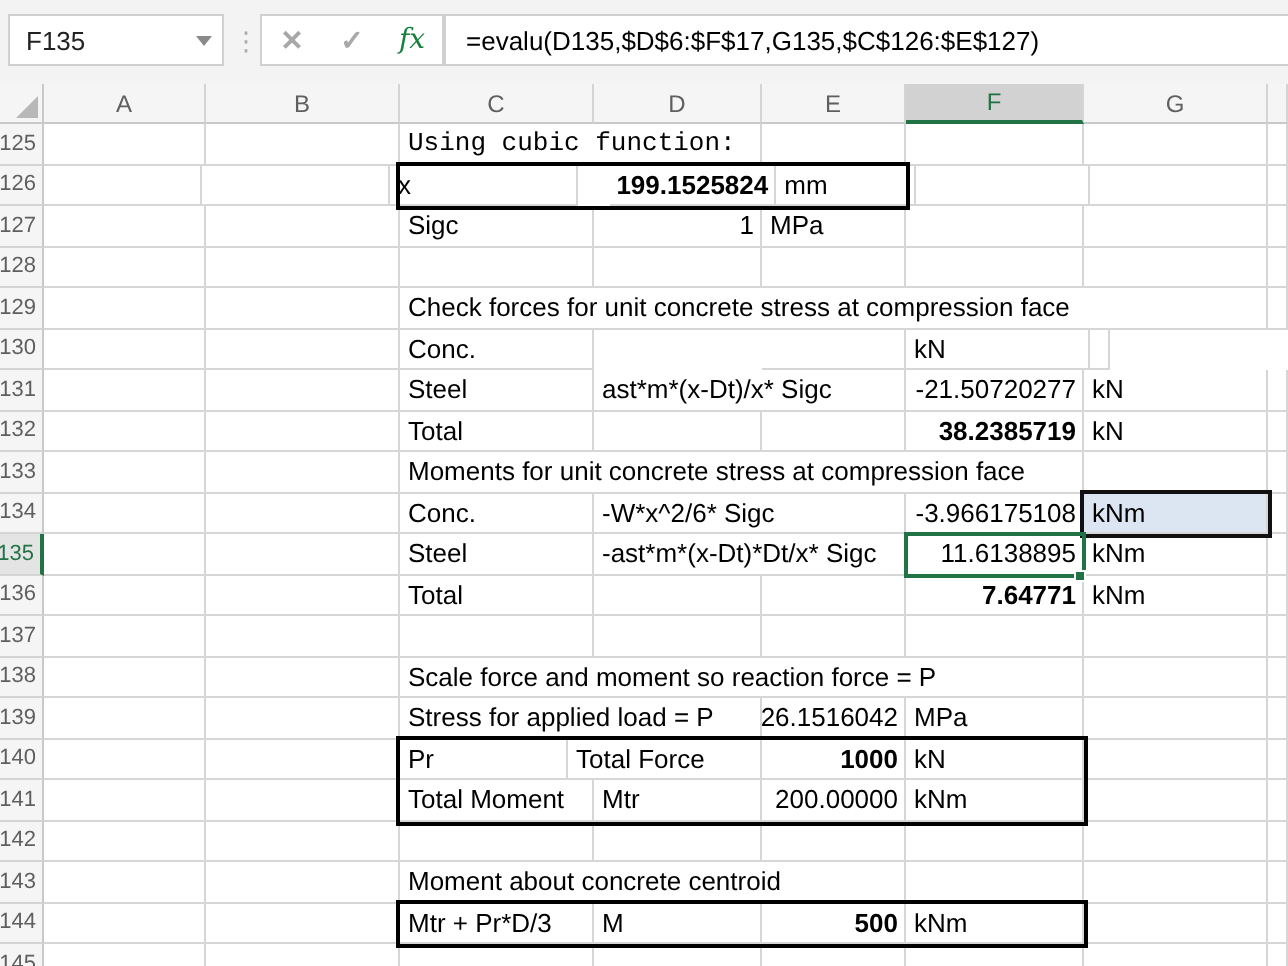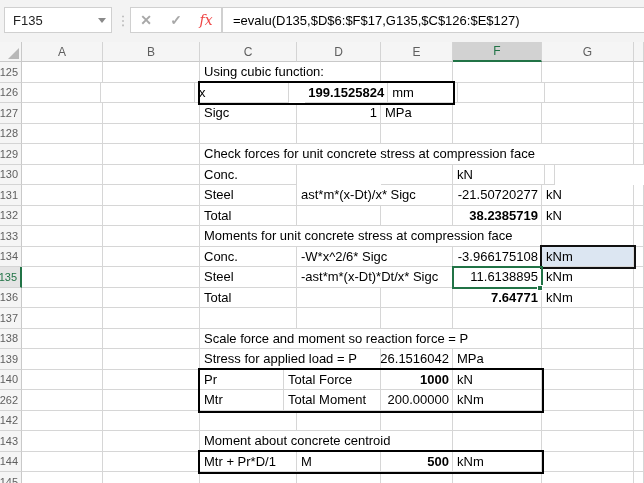"fx" .icon-fx { color: #ef4444 -> #15803d }
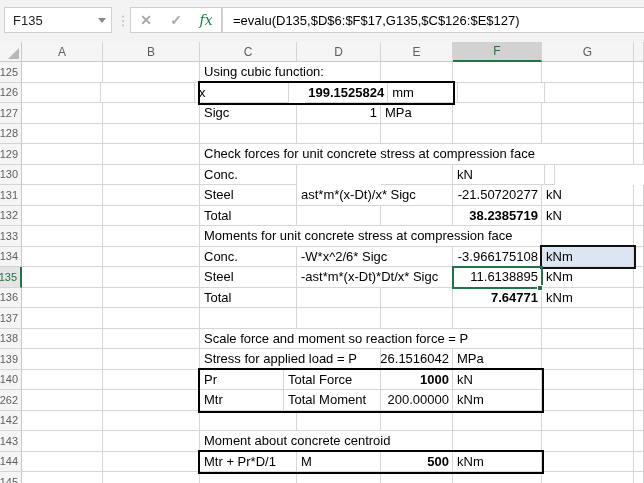"Using cubic function:" div.cell { font-family: none -> Liberation Mono, monospace }
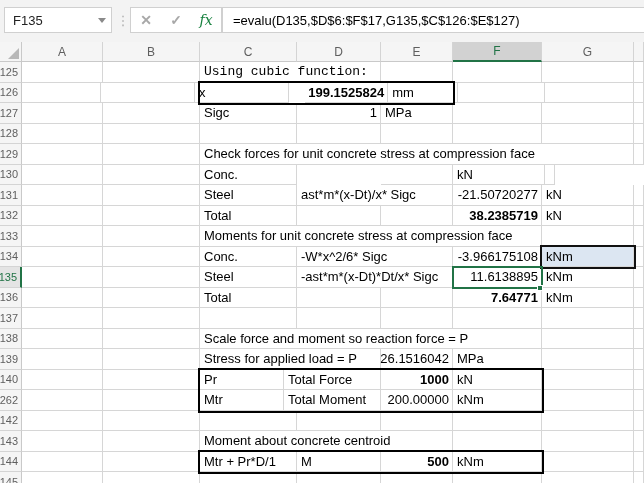"262" div.rowhdr { text: 262 -> 141 }
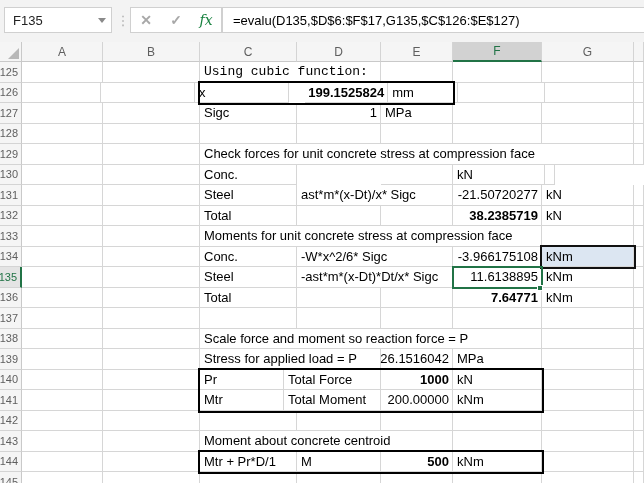"Mtr" div.cell { order: before "Total Moment" -> after "Total Moment" }
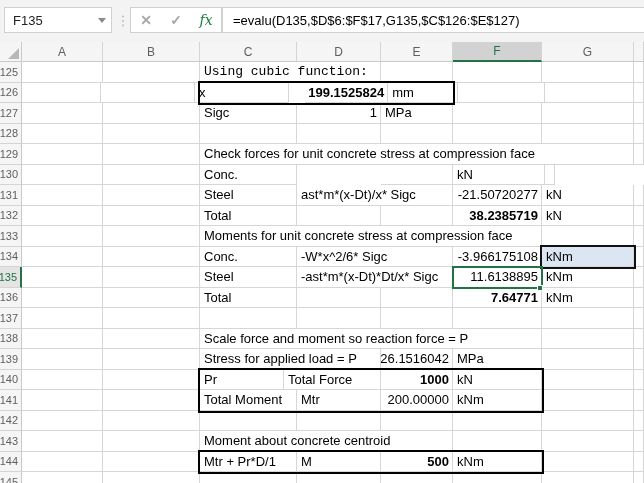"Mtr + Pr*D/1" div.cell { text: D/1 -> D/3 }
